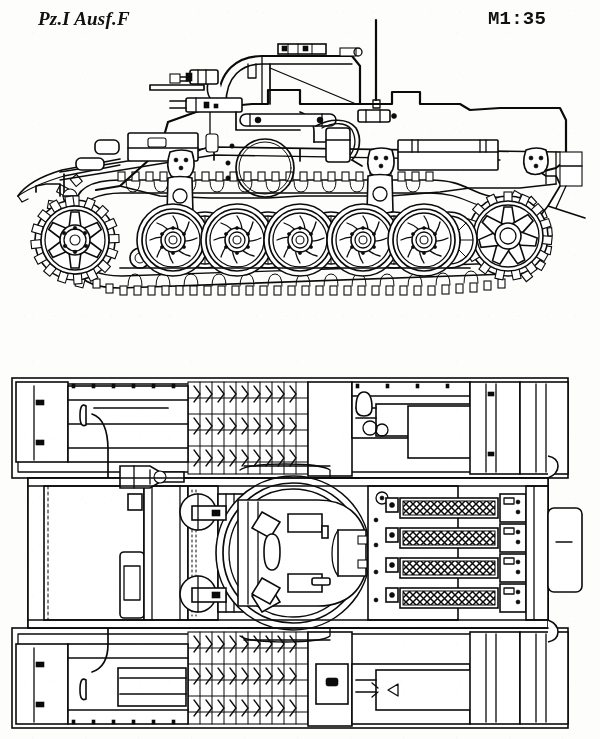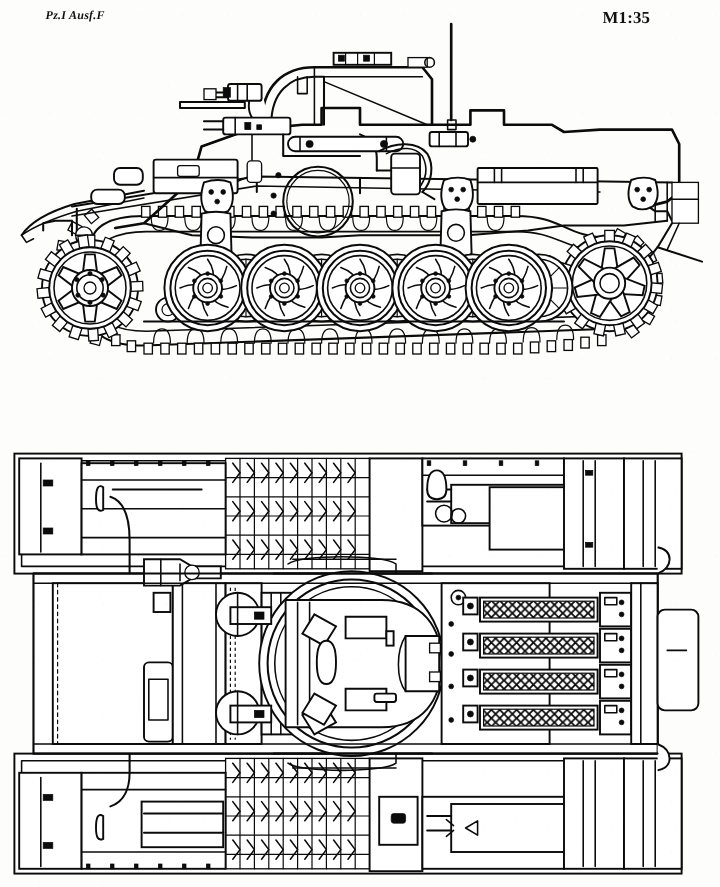"Pz.I Ausf.F" #title-left { font-size: 10px -> 19px }
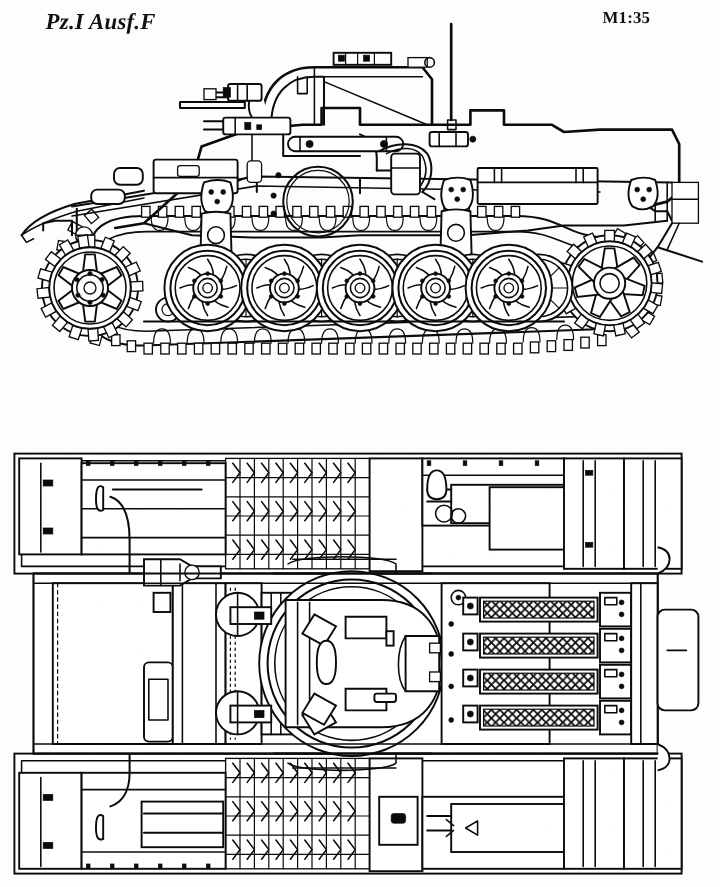"M1:35" #title-right { font-family: none -> Liberation Mono, monospace; font-size: 14px -> 19px; left: 502px -> 488px }
